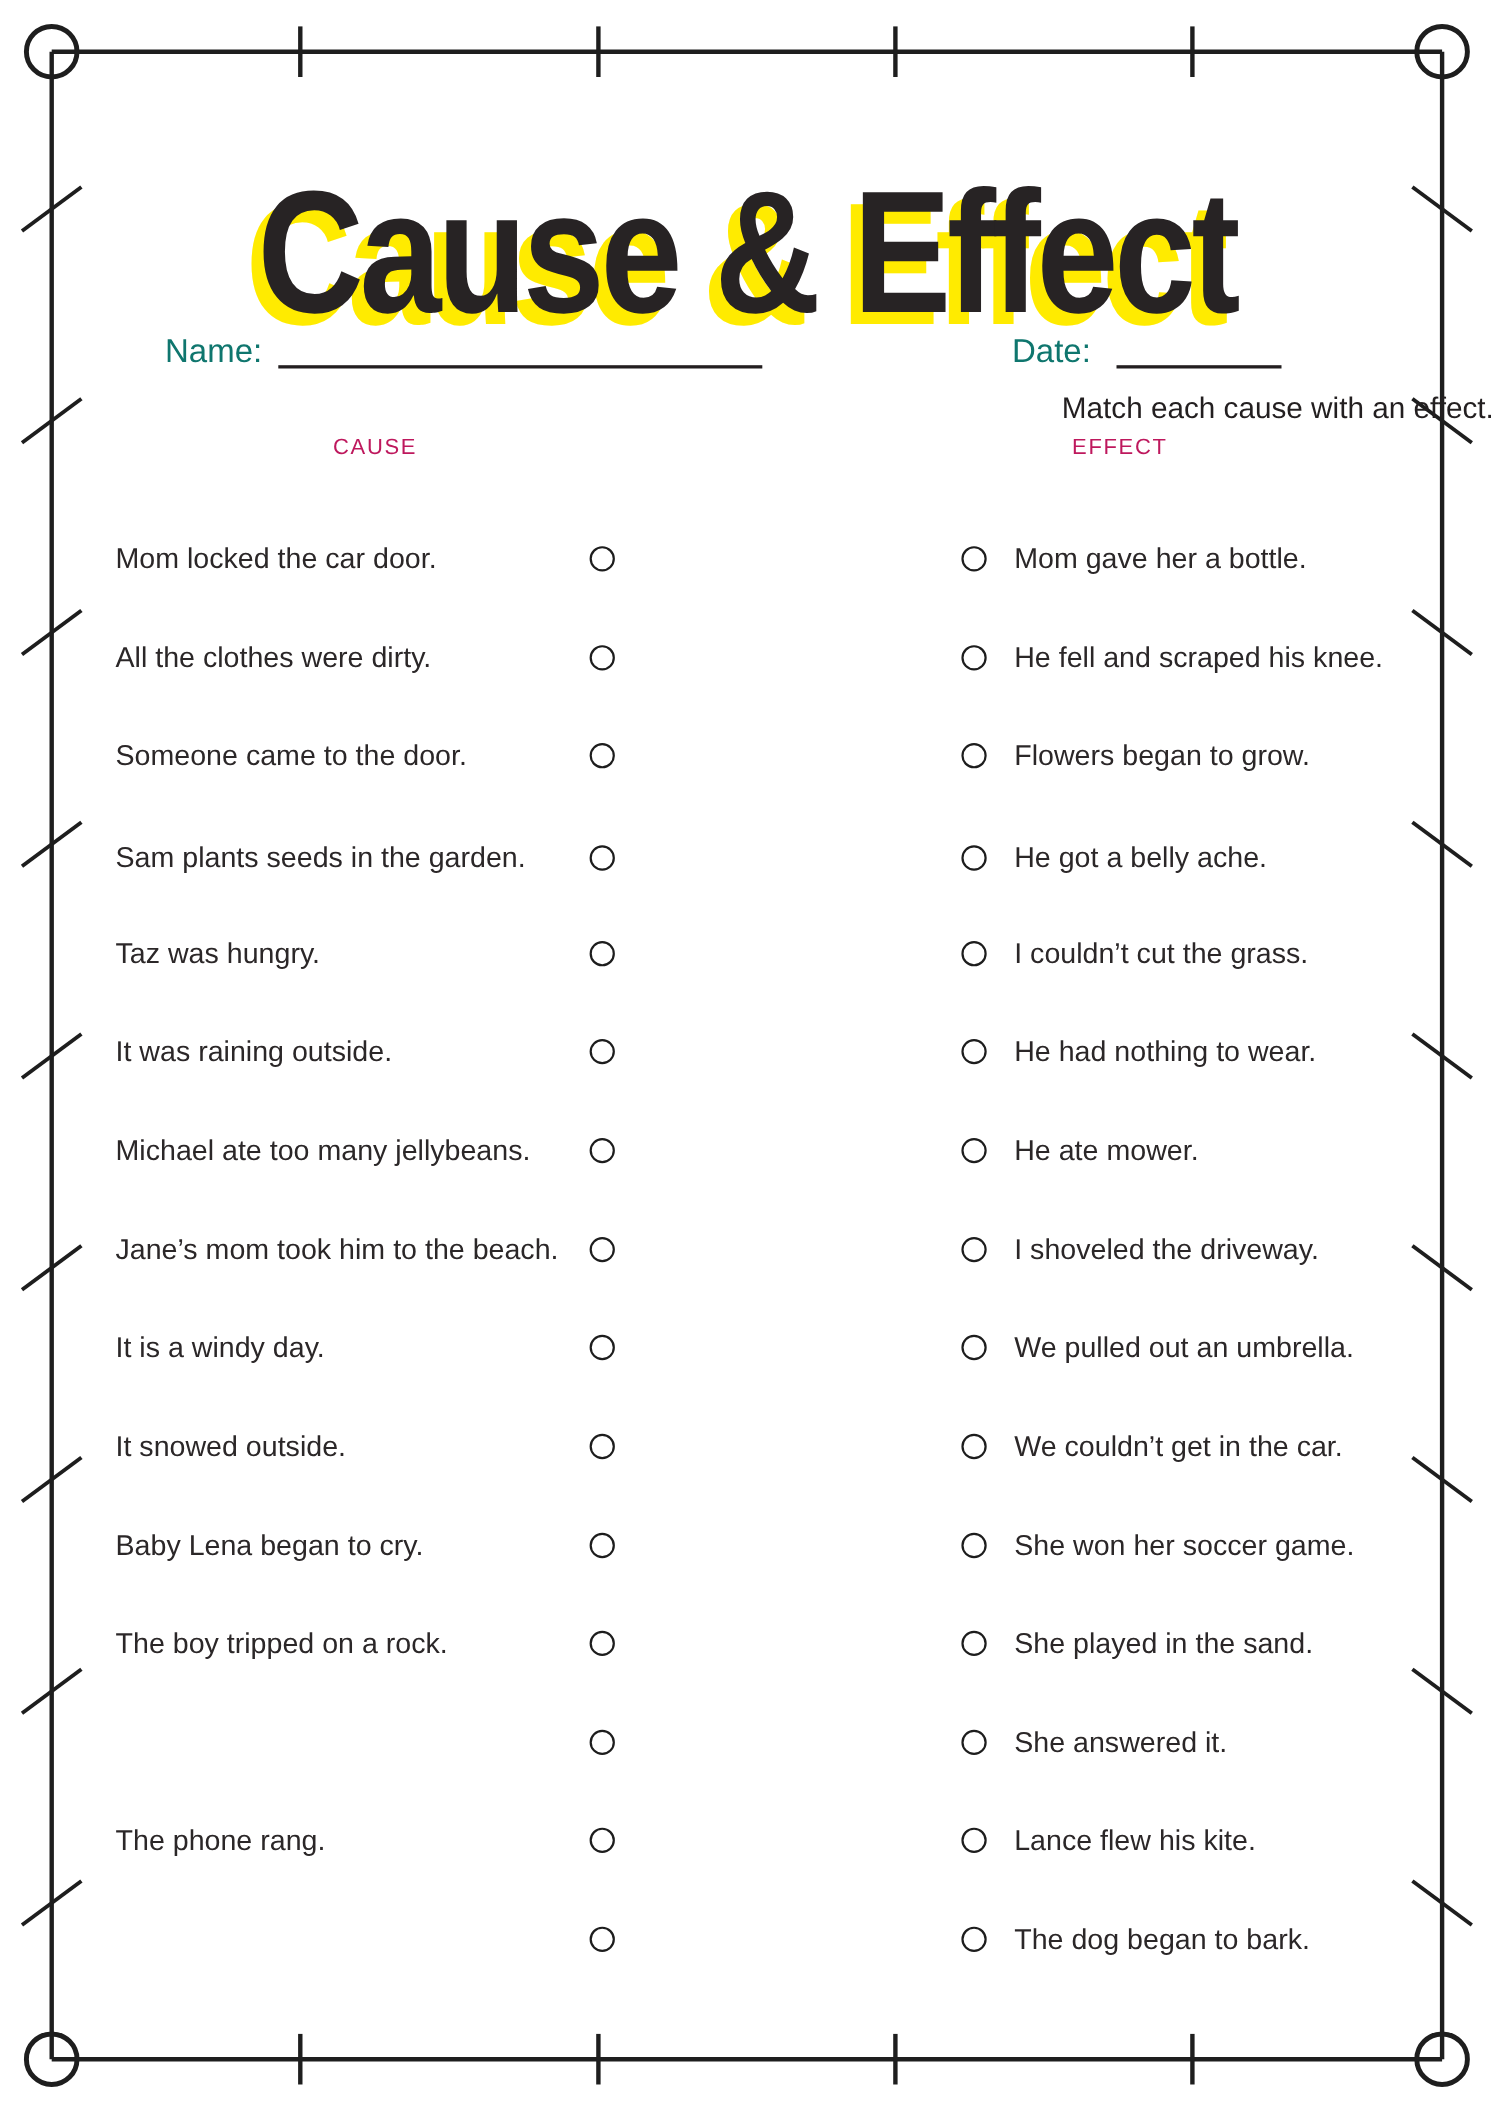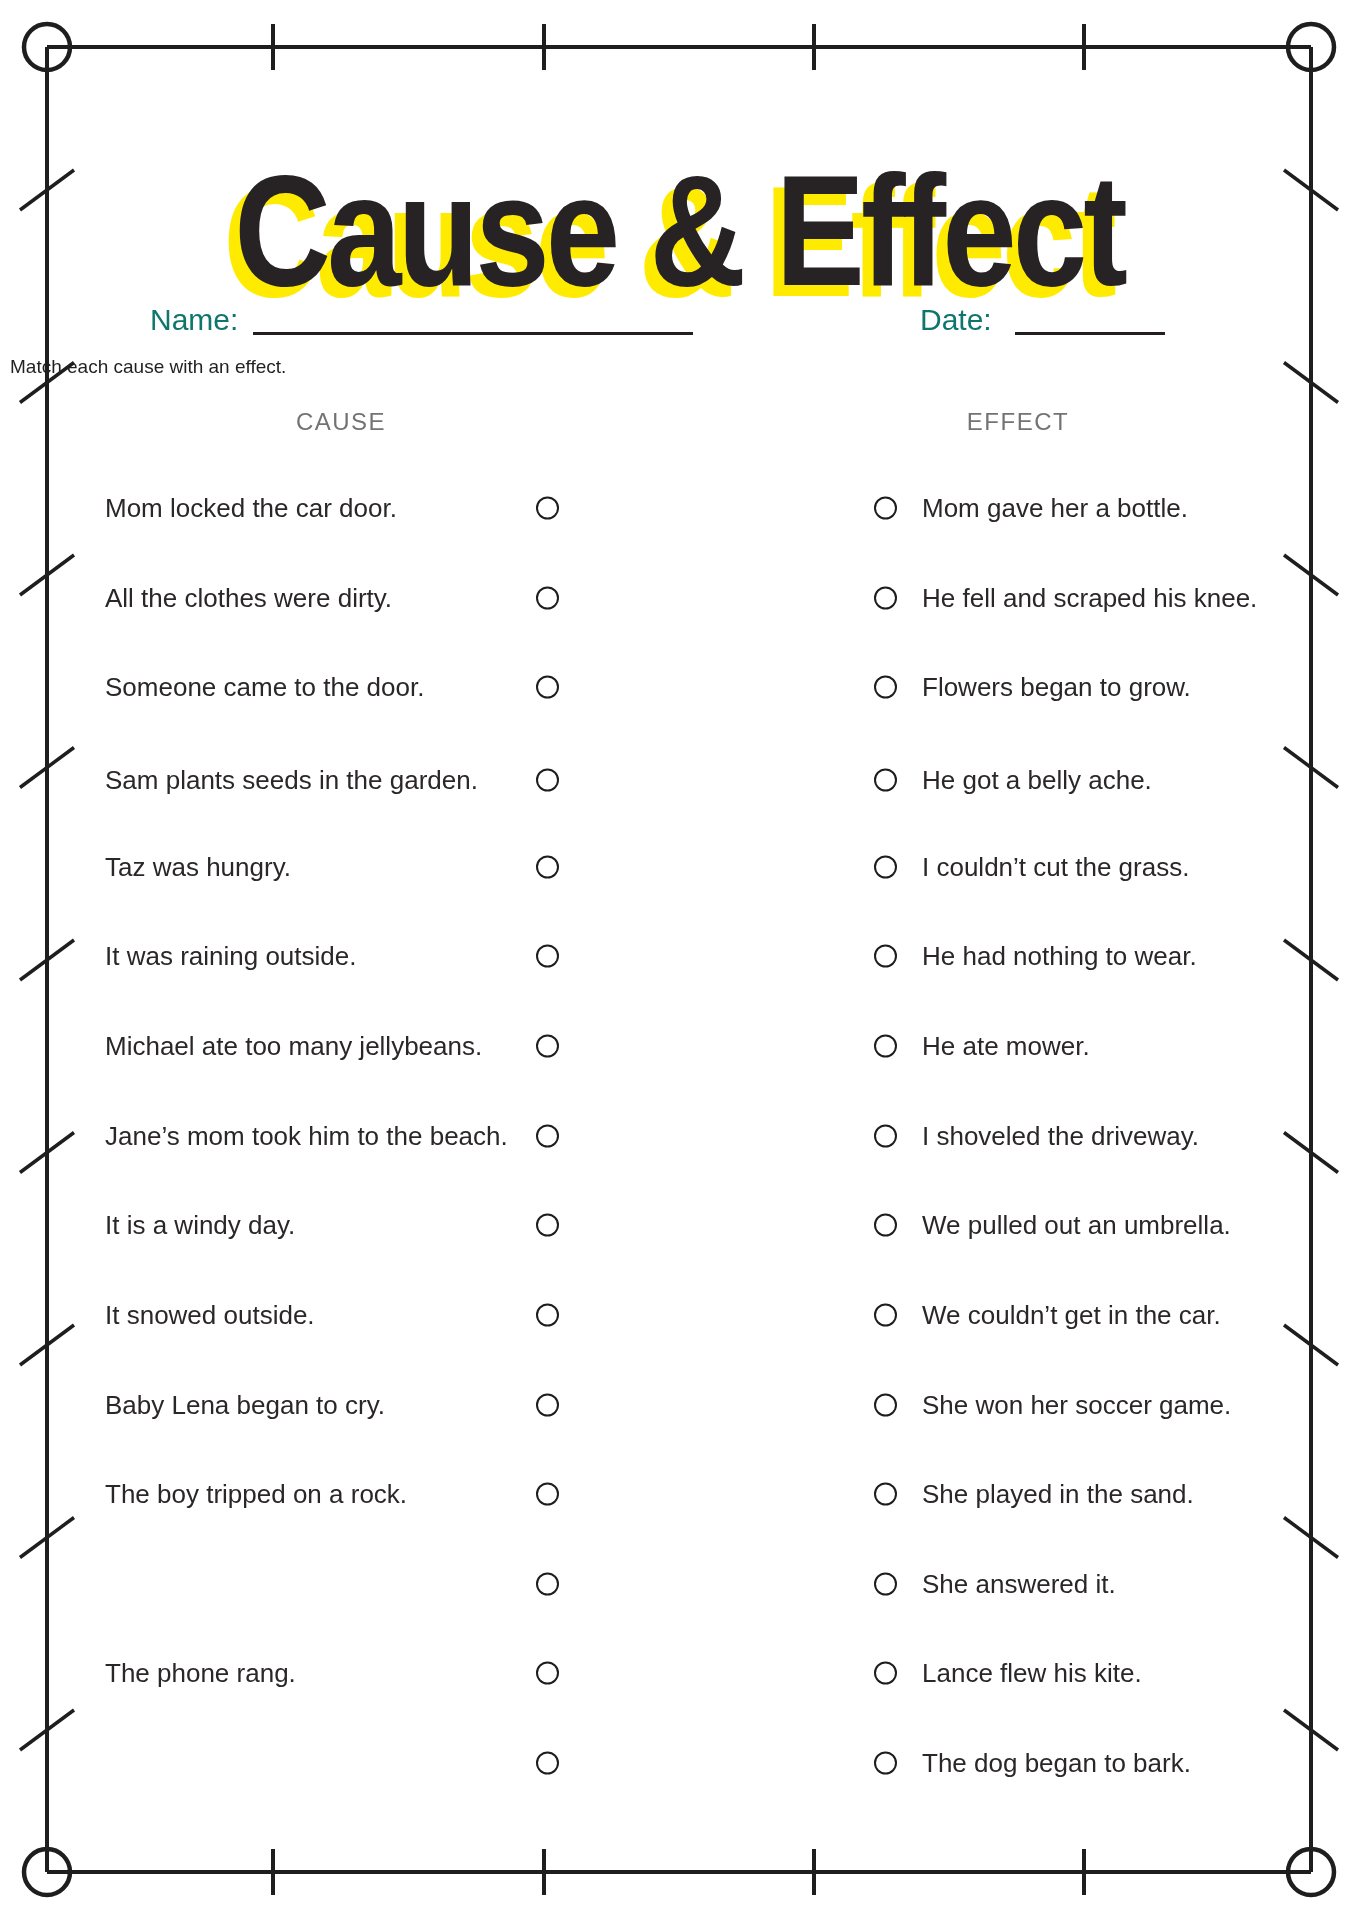"Match each cause with an" .instruction { font-size: 19px -> 27px; text-align: left -> right }
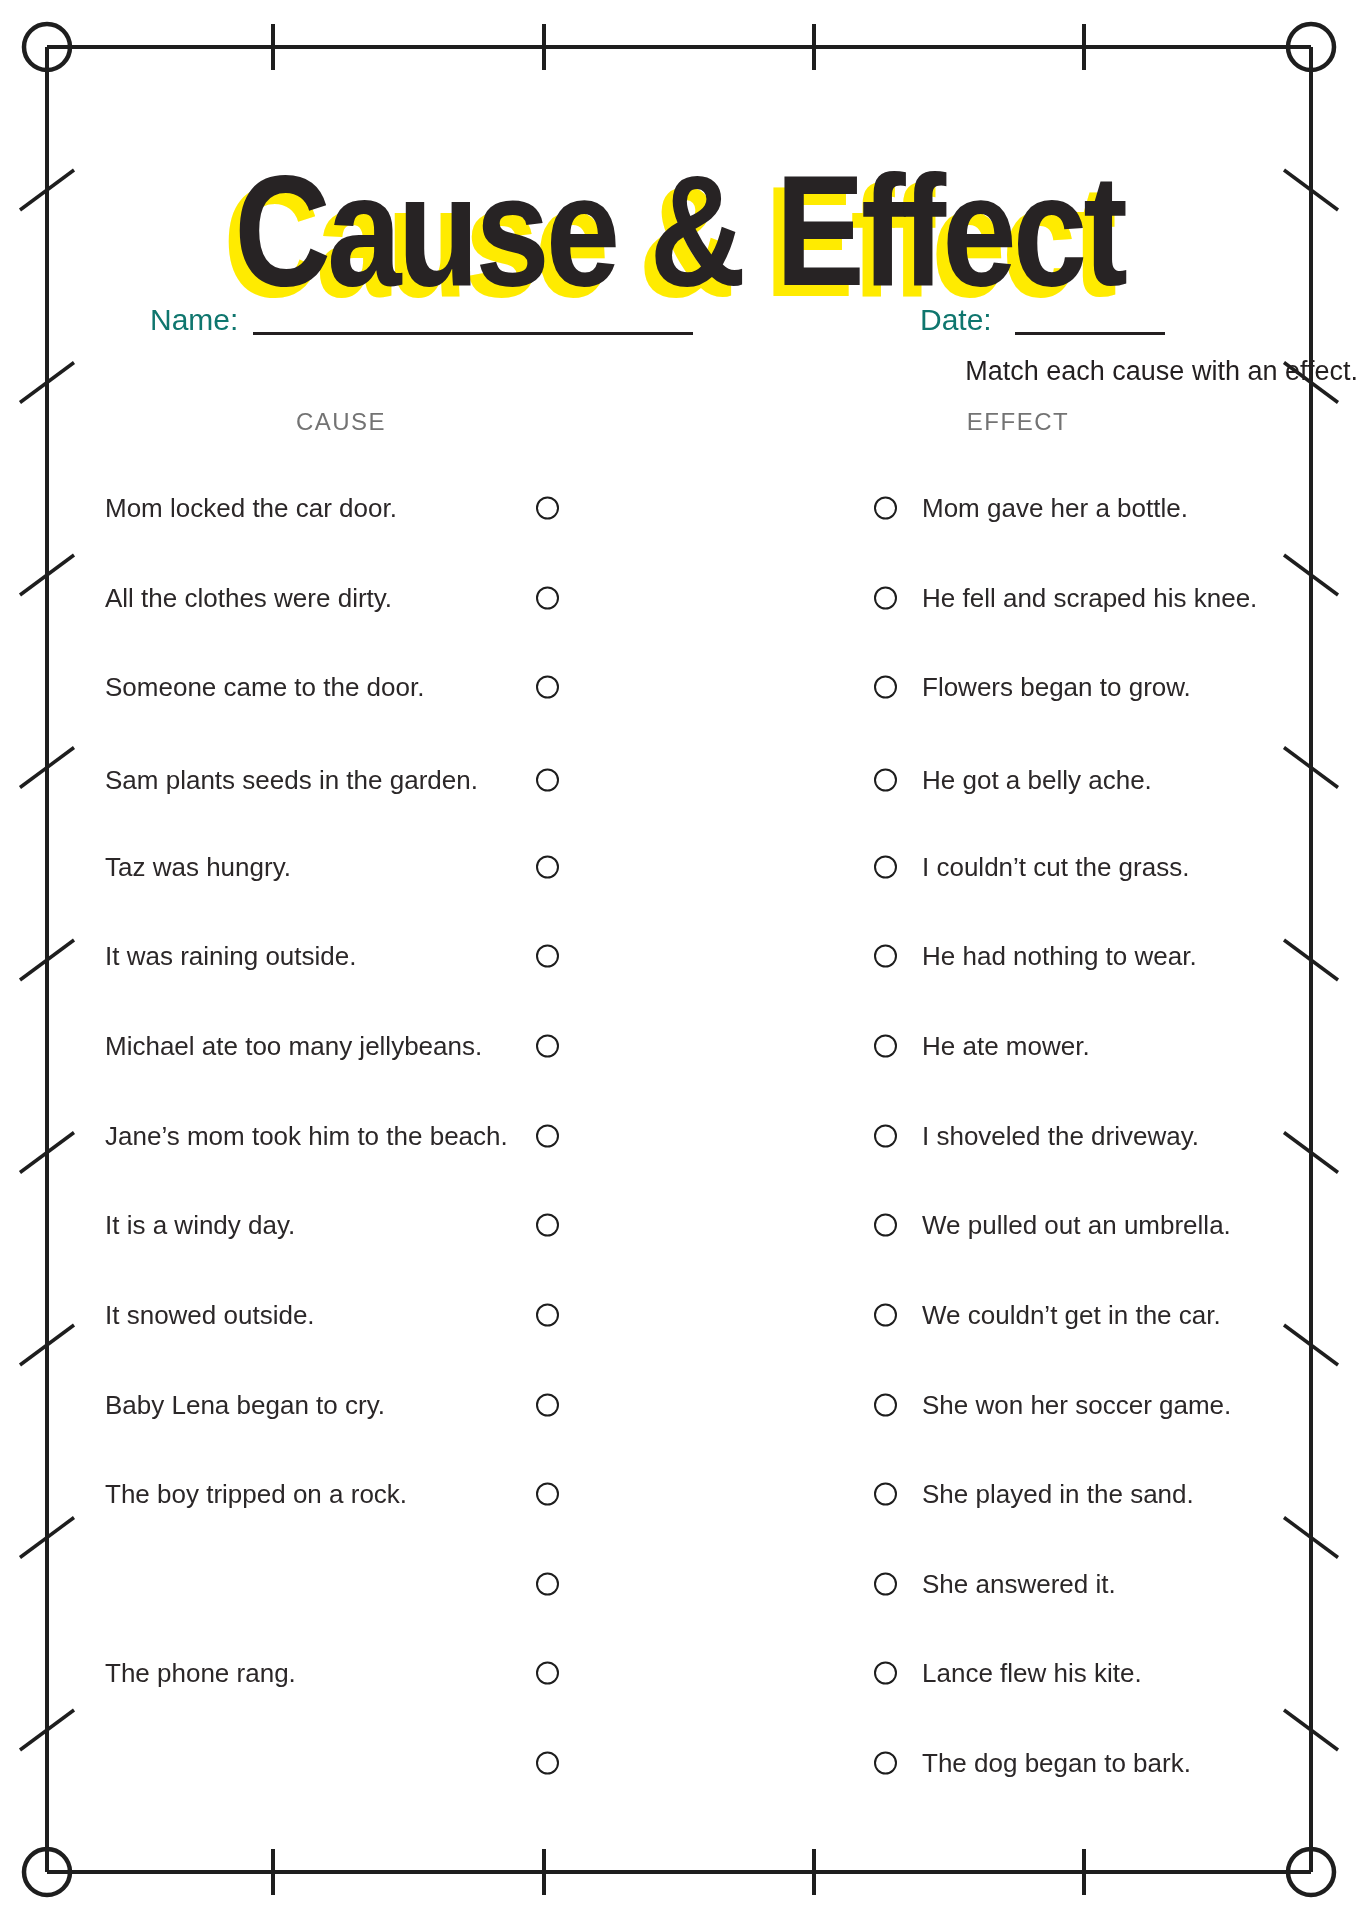"CAUSE" .col-header { color: #737373 -> #be185d; font-size: 24px -> 20px; top: 408px -> 396px }
